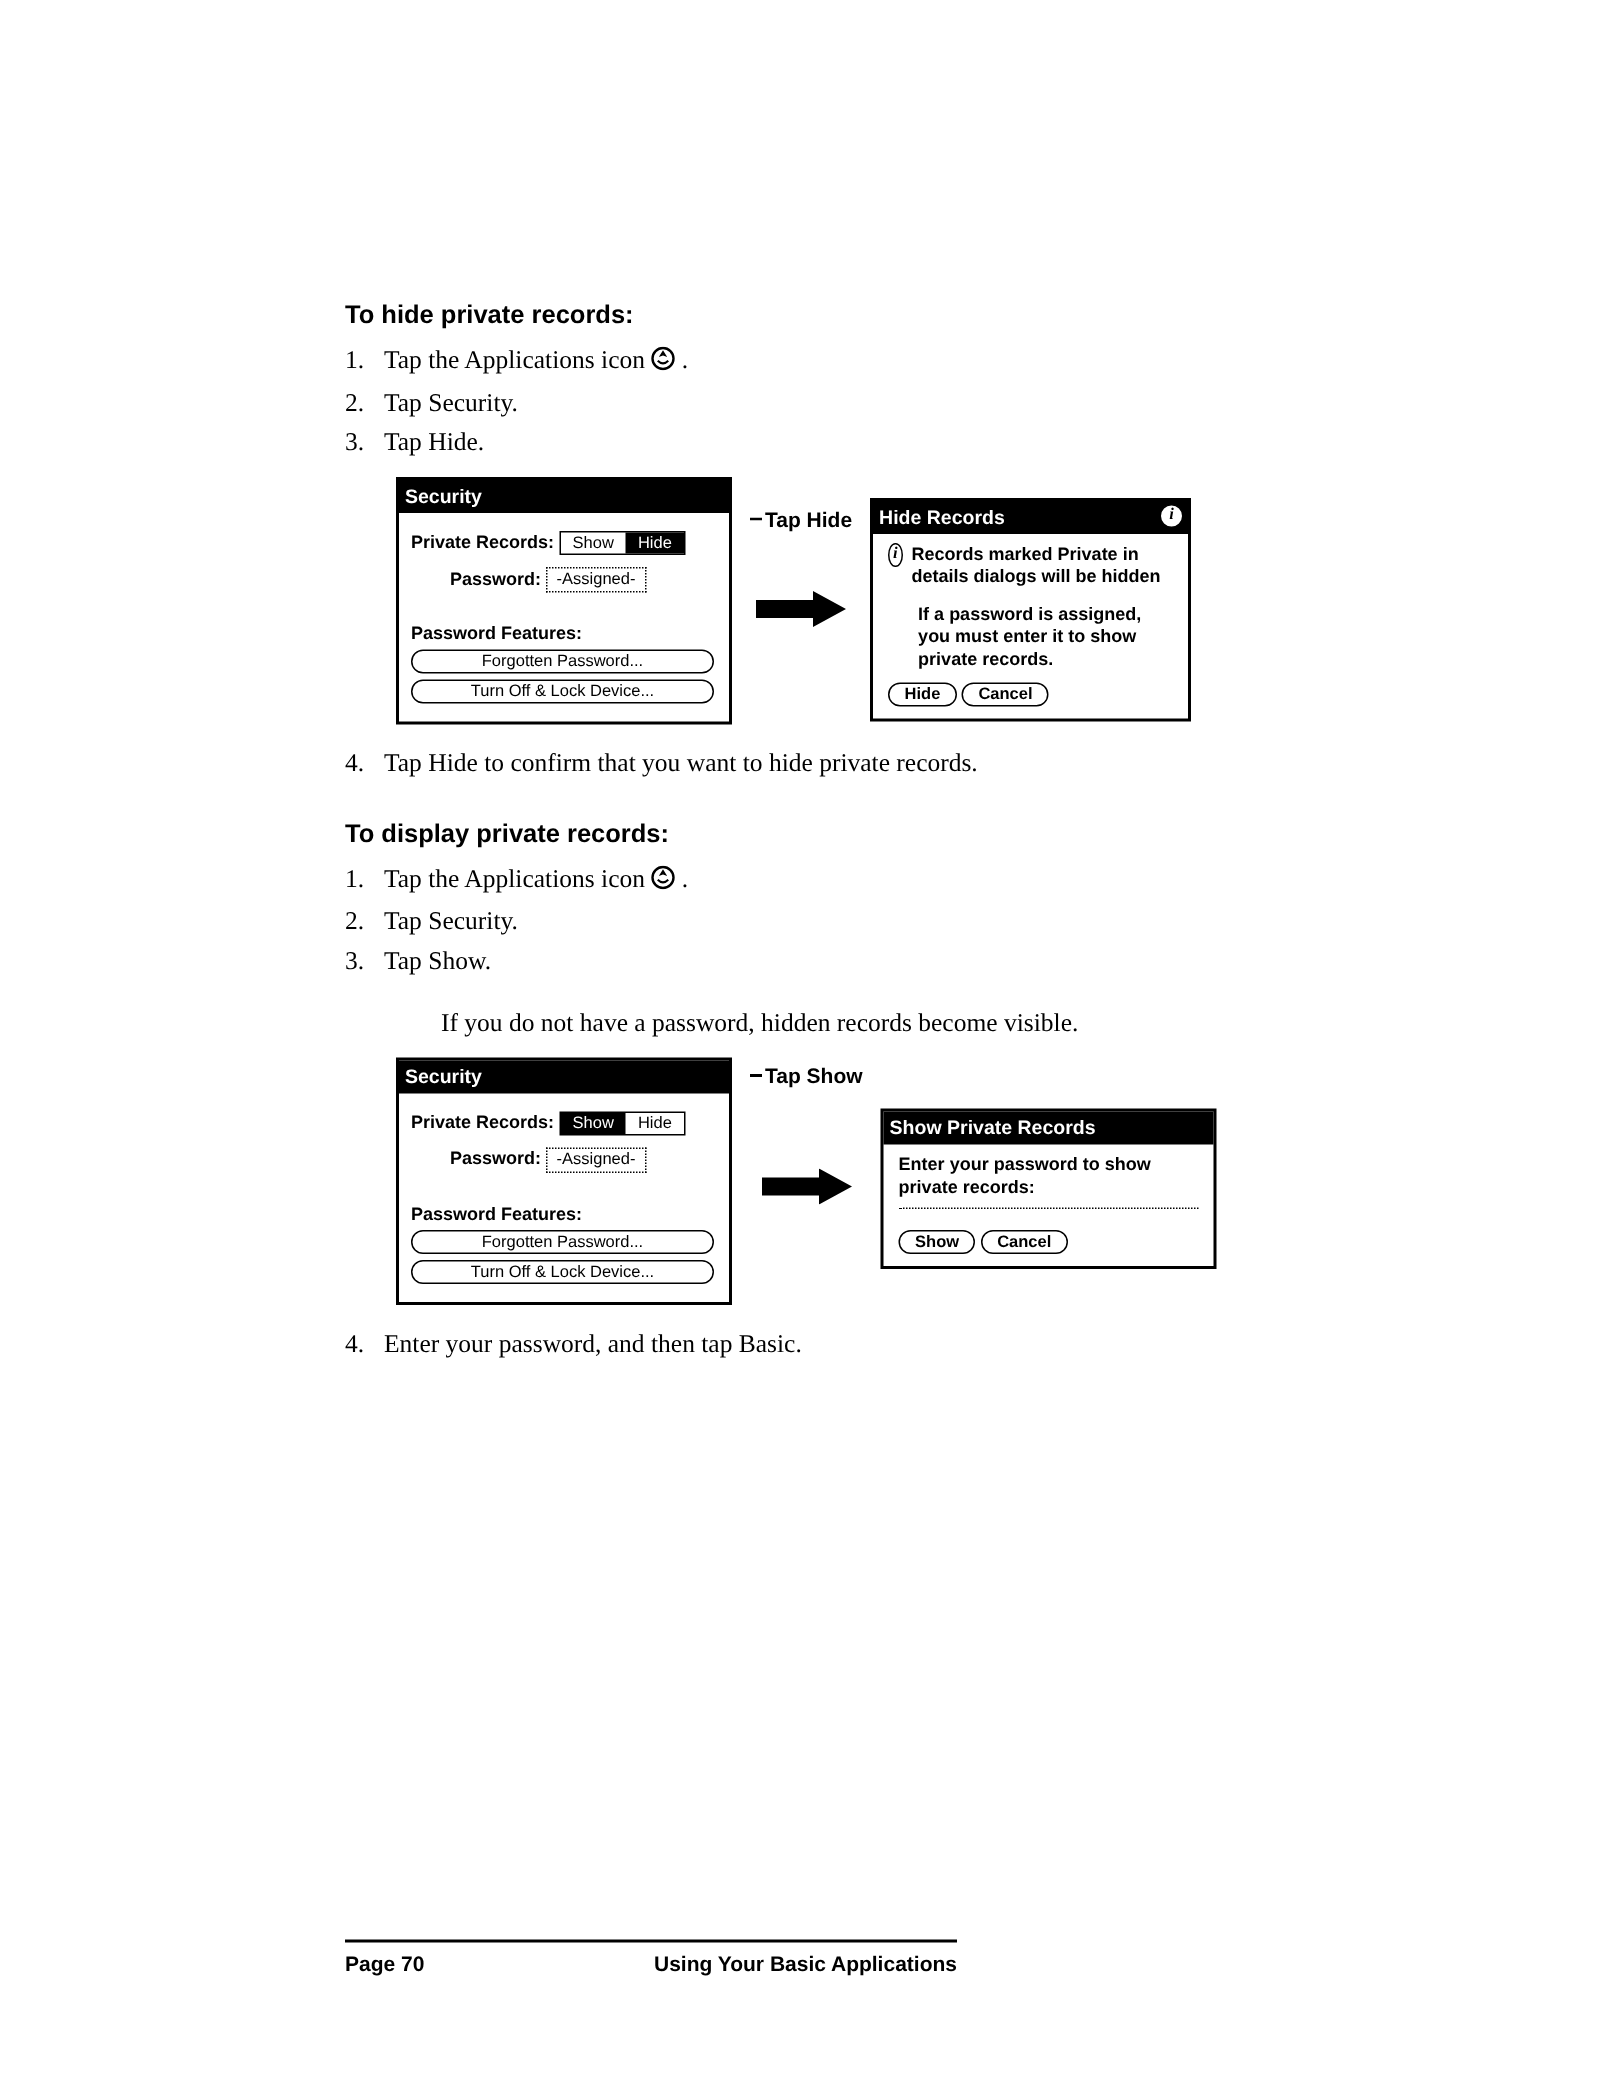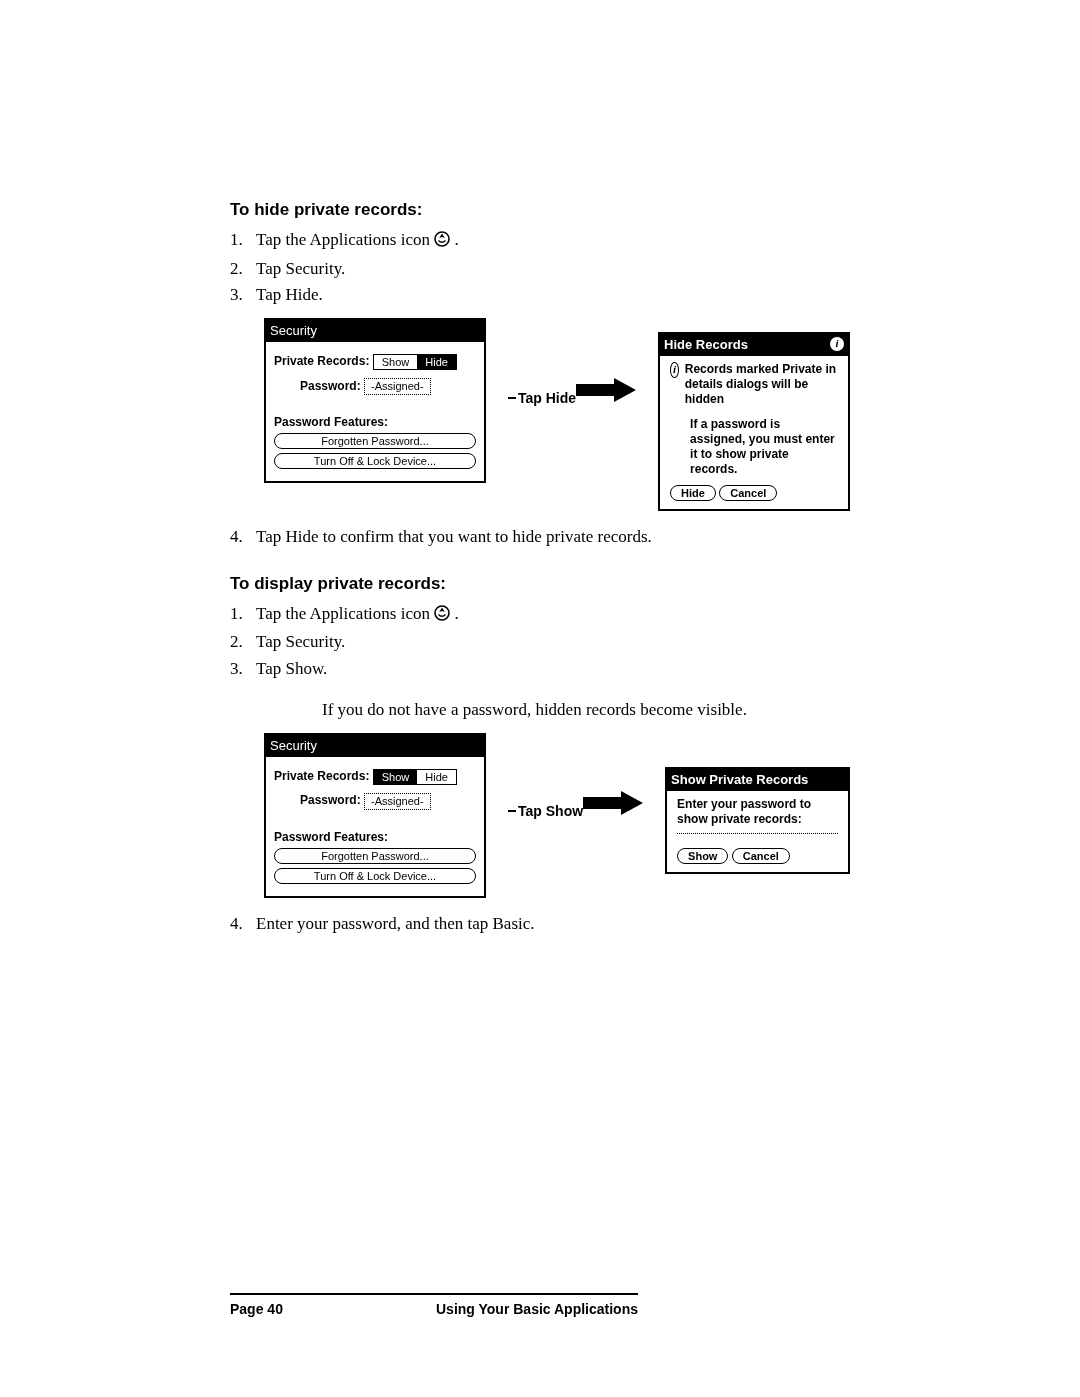"Security" .fig .tbar { font-weight: 400 -> 700 }
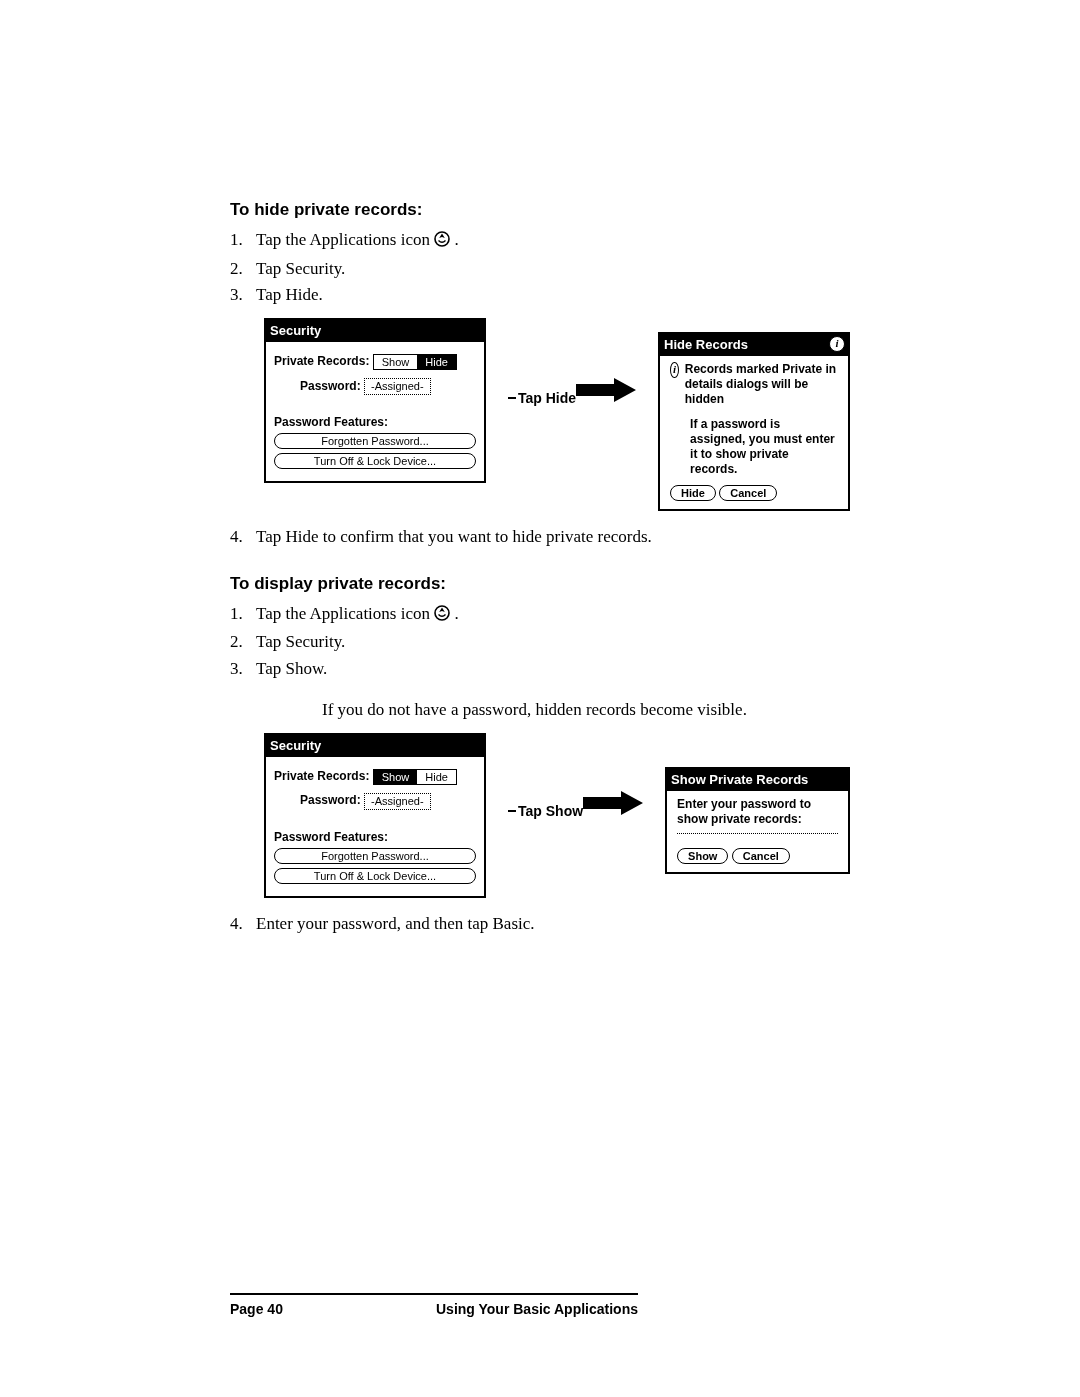"Tap Hide" .mid { align-items: flex-end -> center; flex-direction: row -> column; margin: 0 22px -> 0 12px }
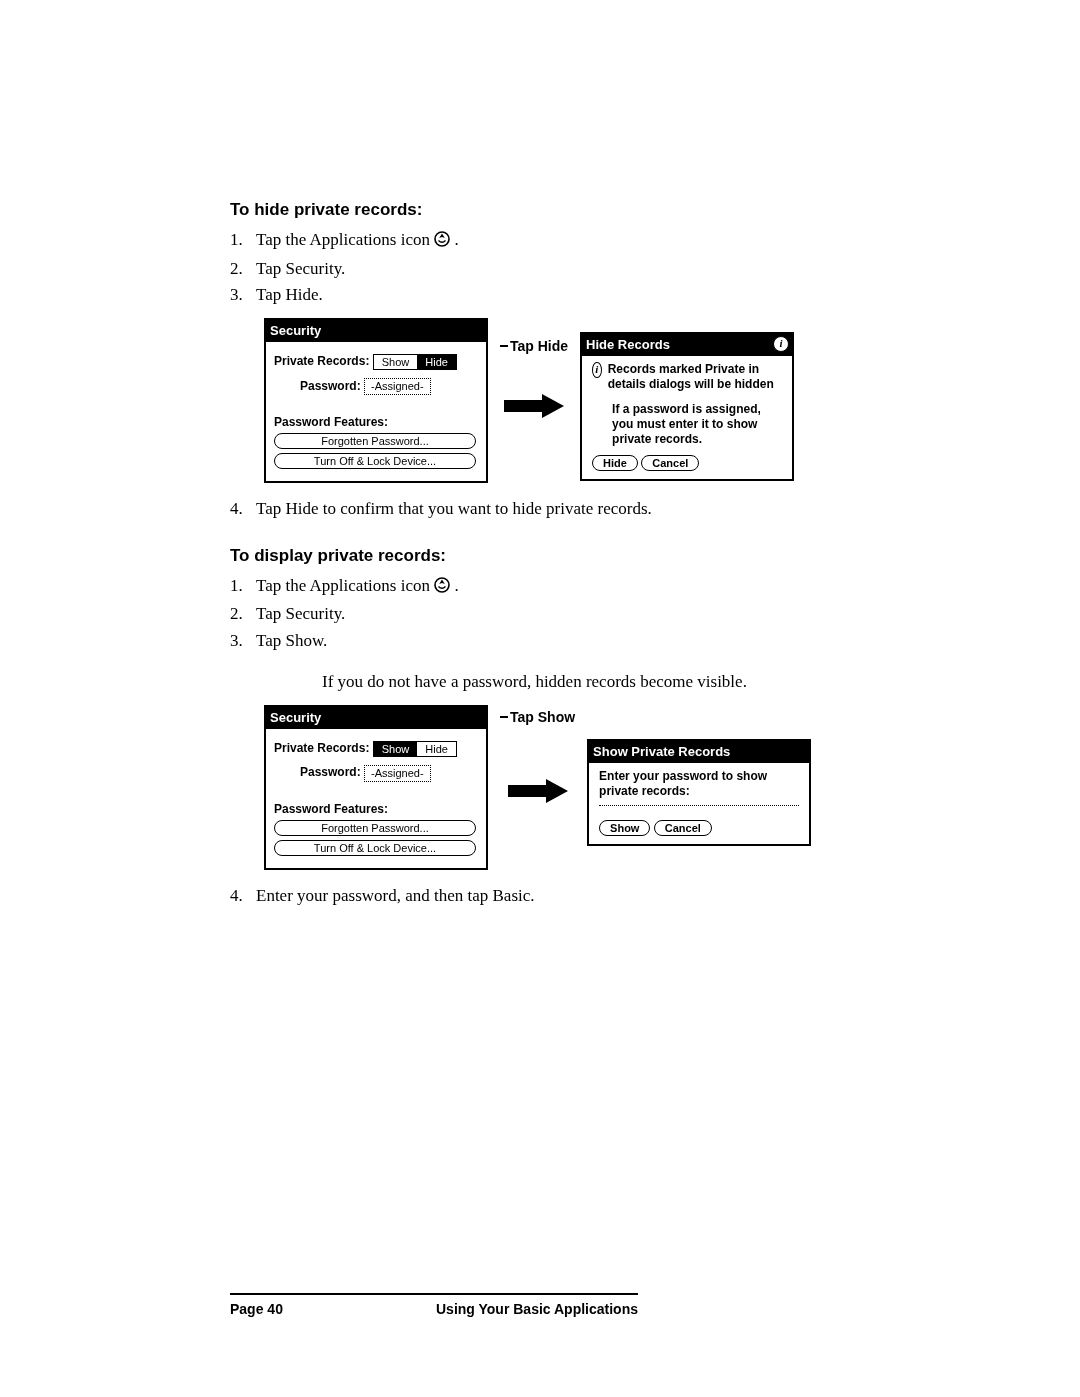"If you do not have" .indent-note { margin-left: 92px -> 64px }
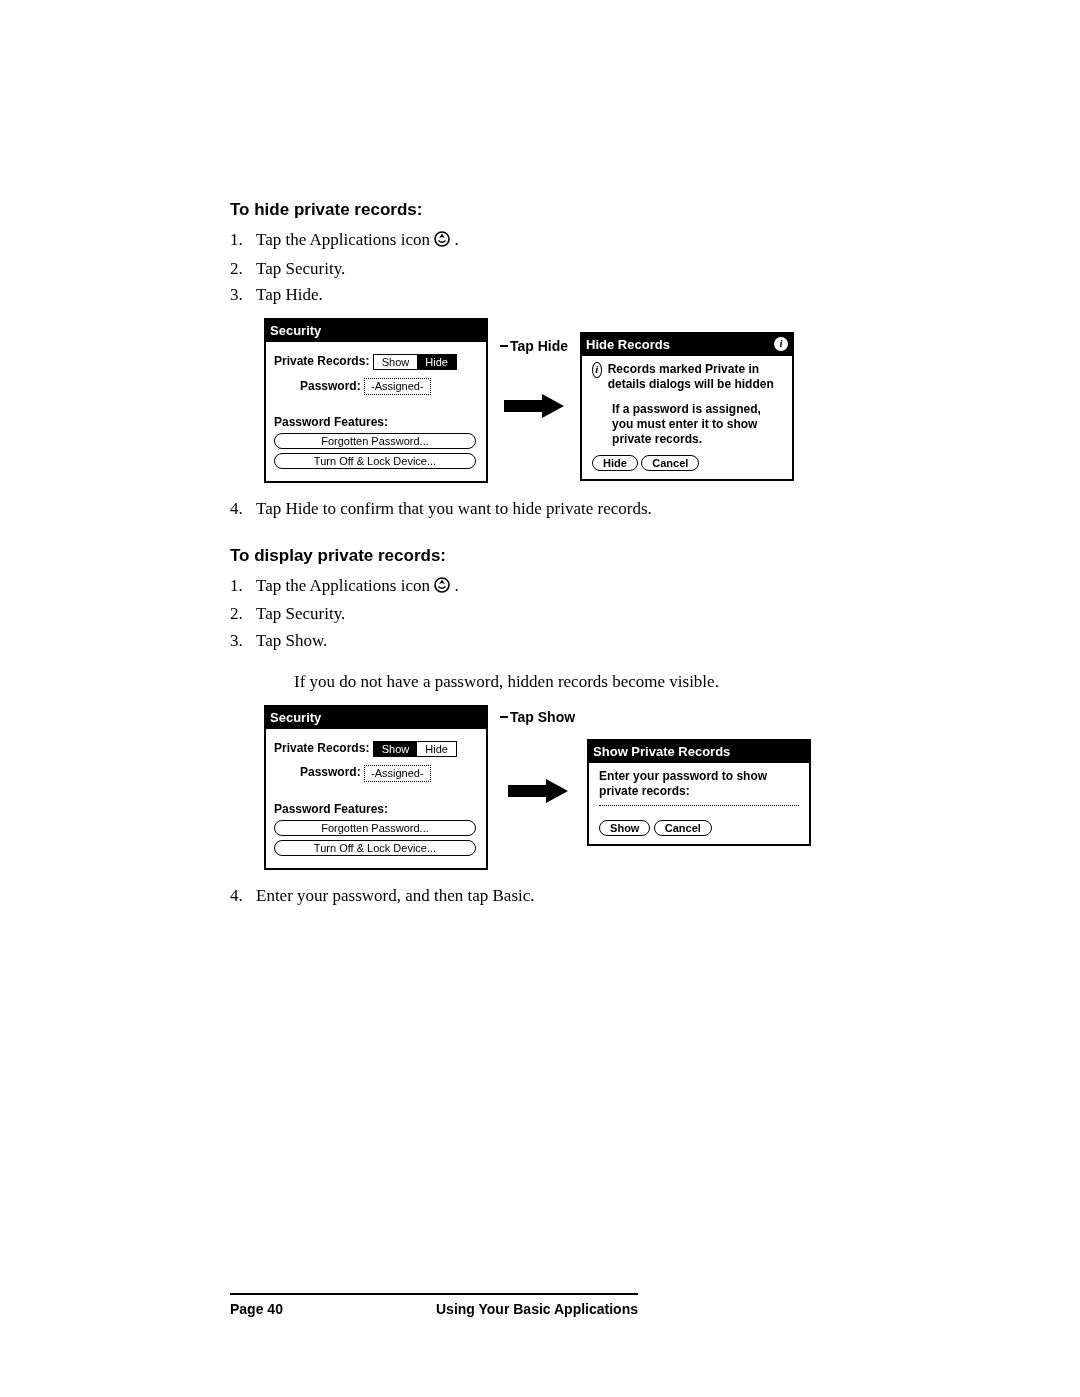"Page 40" span { text: 40 -> 70 }
